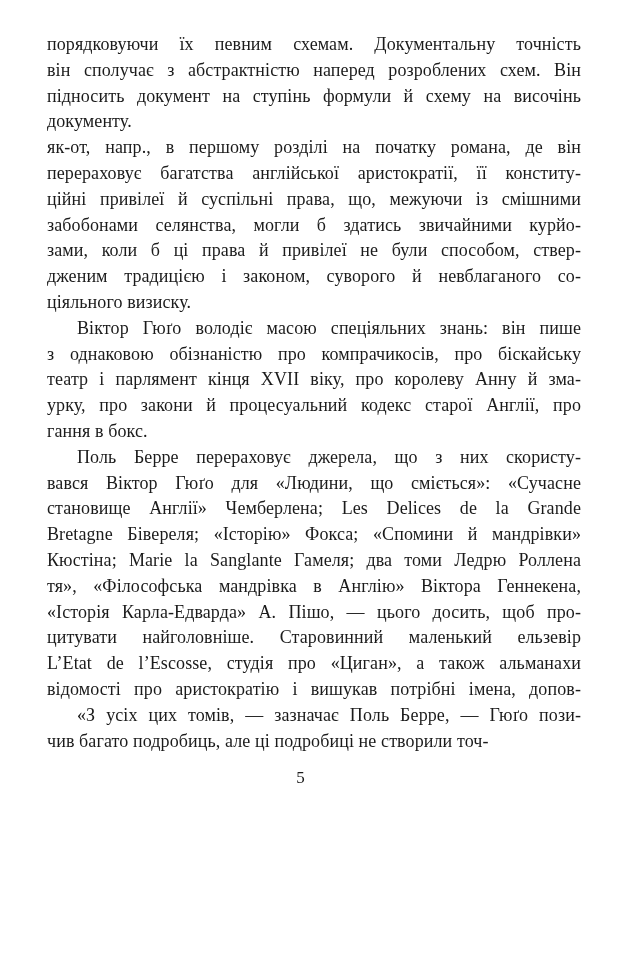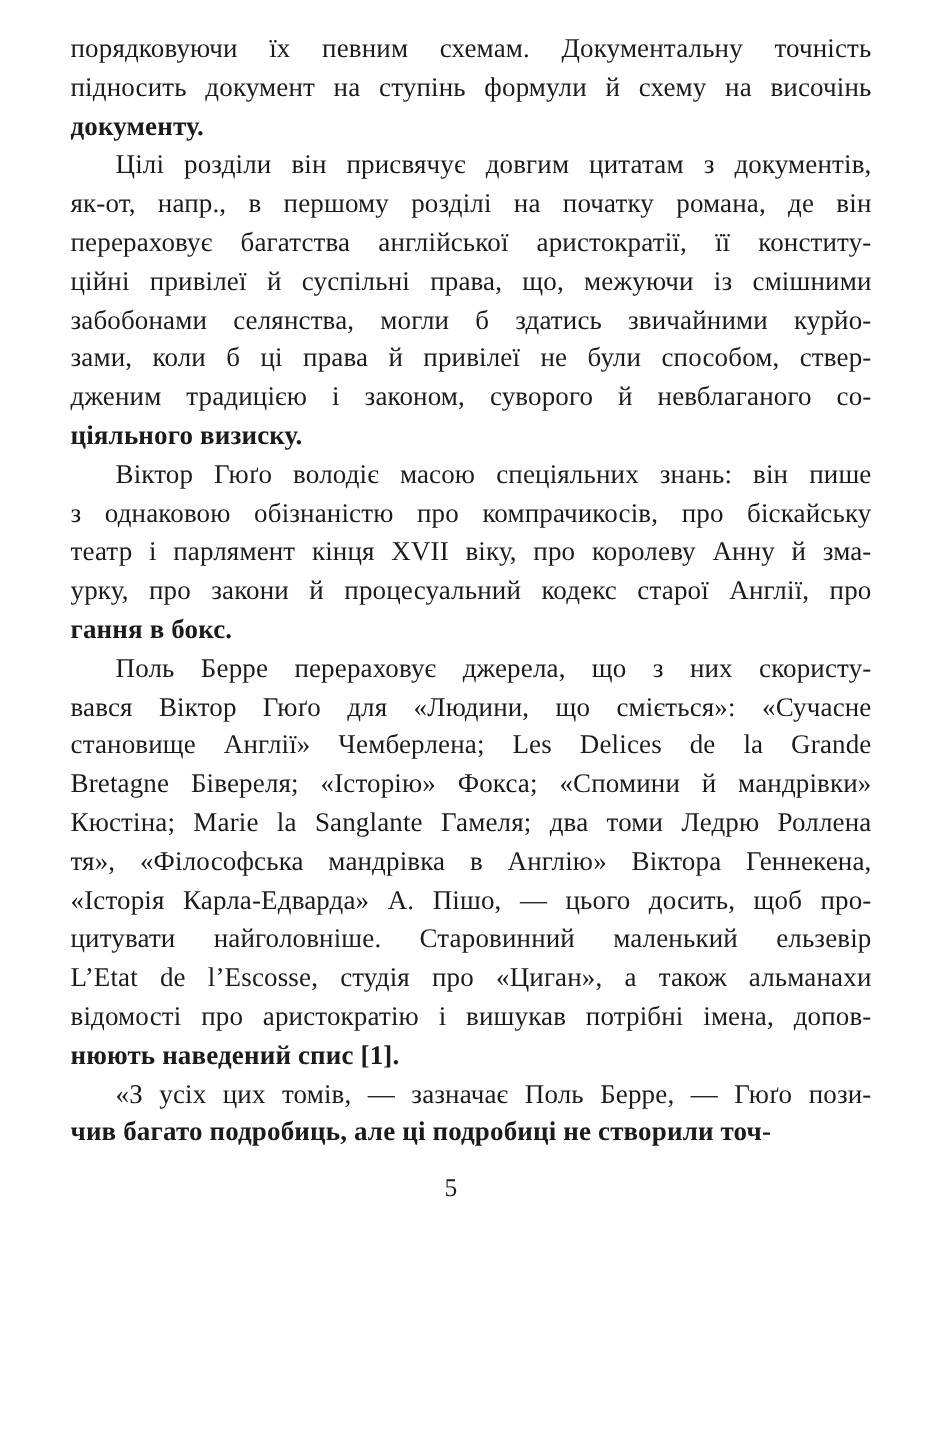"порядковуючи їх певним схемам." .page { padding: 20px 46px 0 47px -> 32px 46px 0 47px }
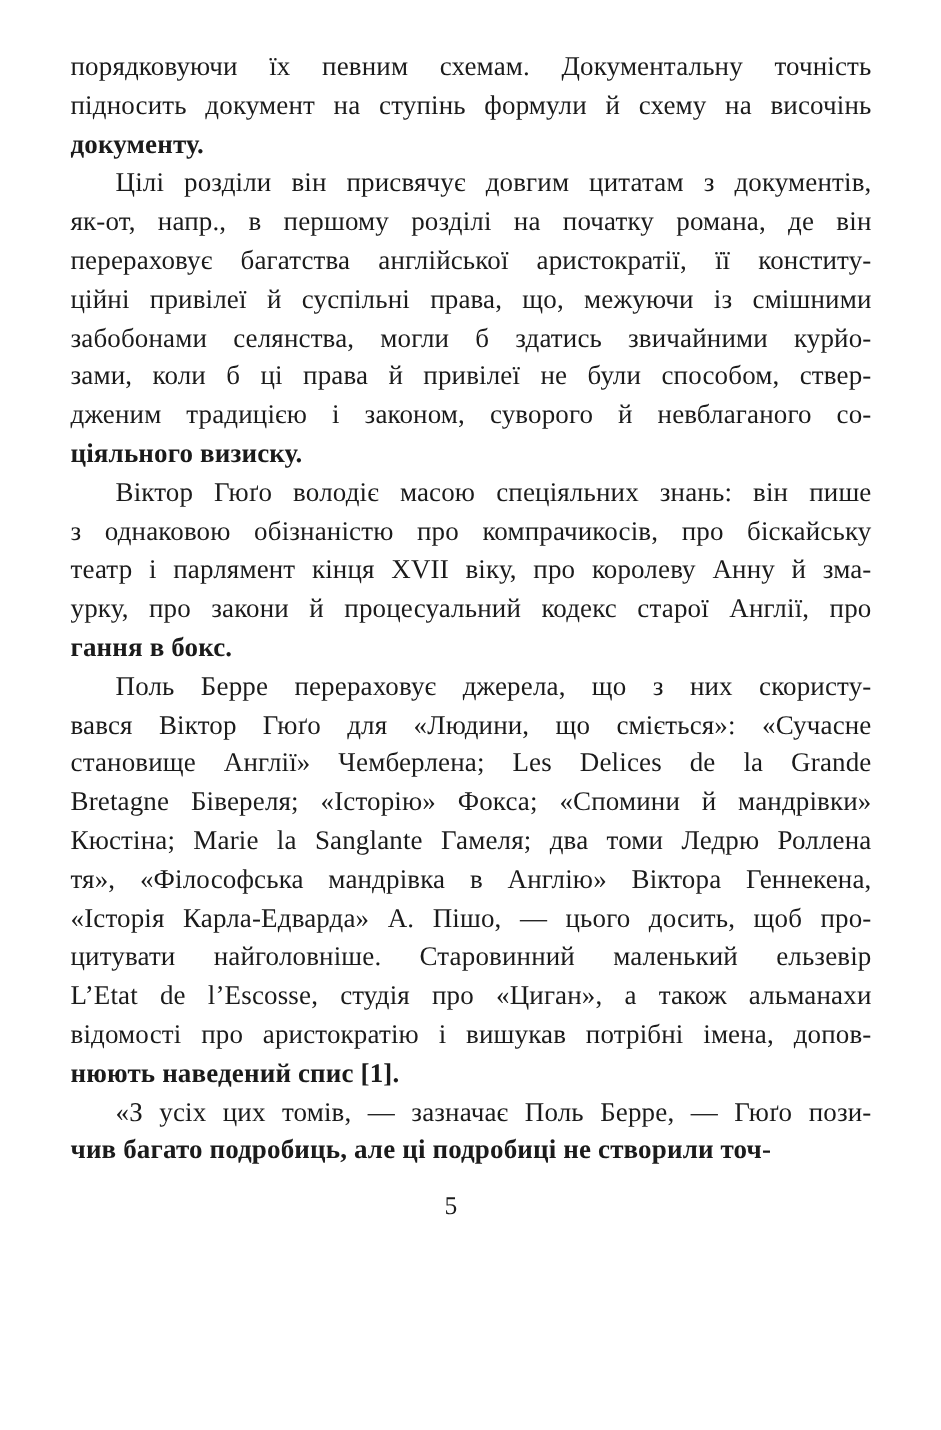"він сполучає з абстрактністю наперед" div.line { html: none -> <div>він сполучає з абстрактністю наперед розроблених схем. Він</div> }
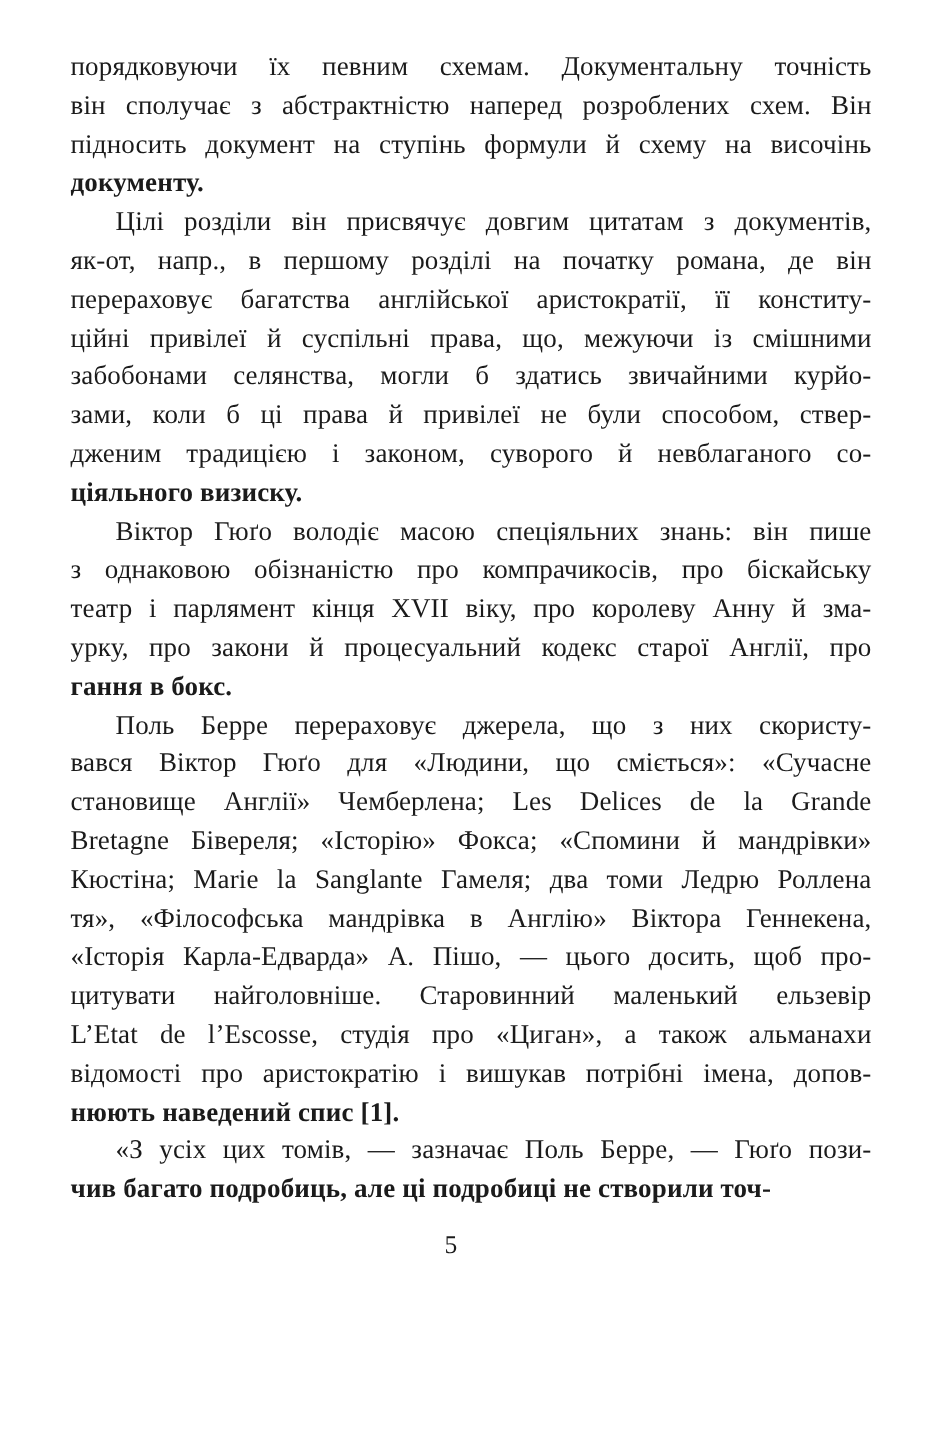"документу." .line.last { font-weight: bold -> none }
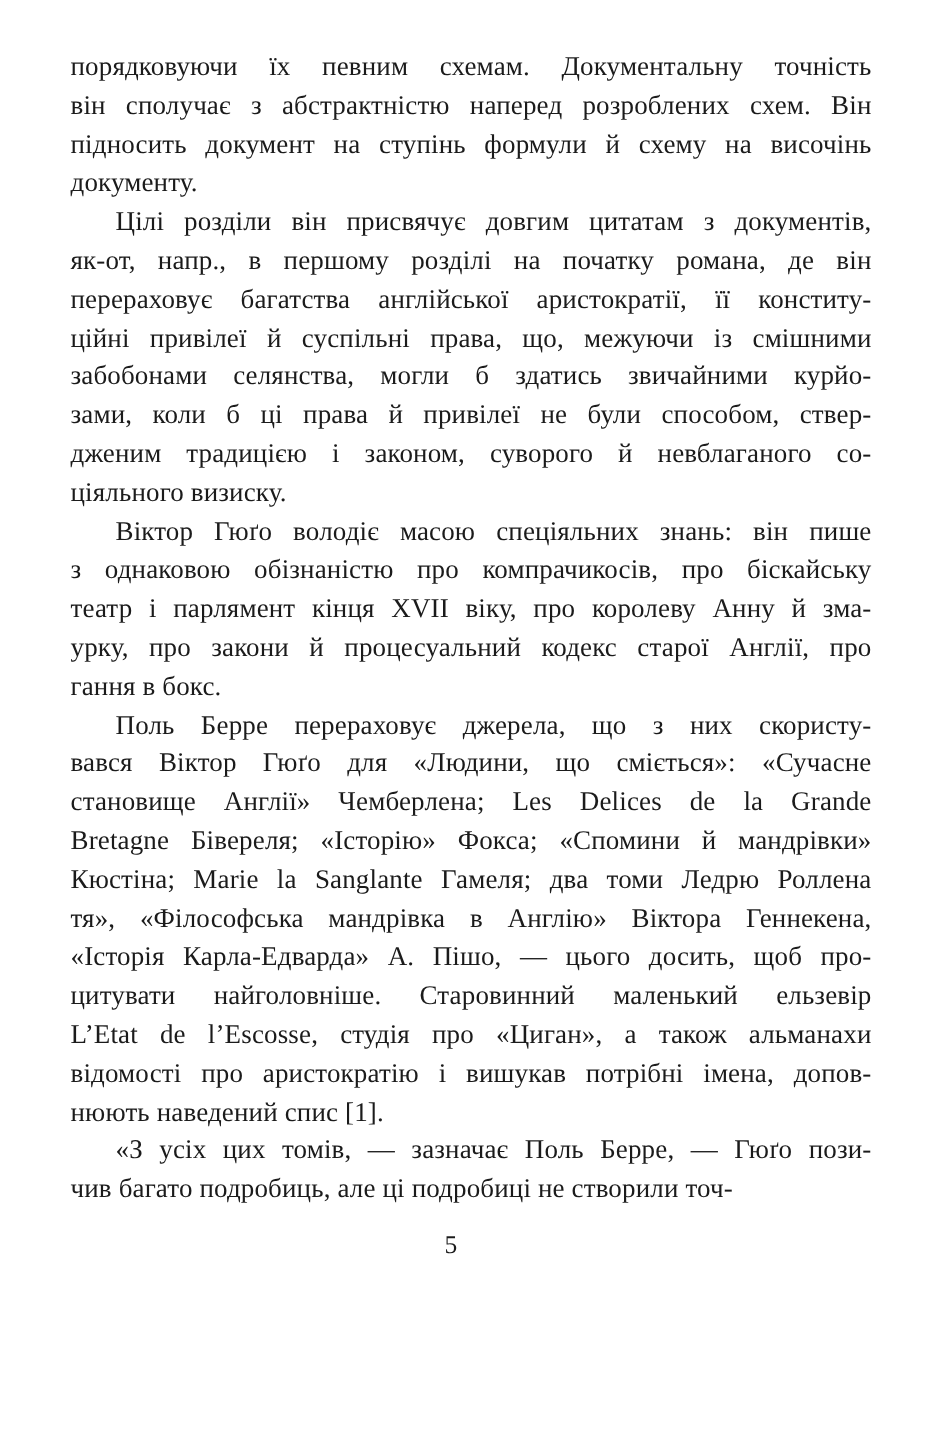"Цілі розділи він присвячує довгим" div.line { html: <div>Цілі розділи він присвячує довгим цитатам з документів,</div> -> none }
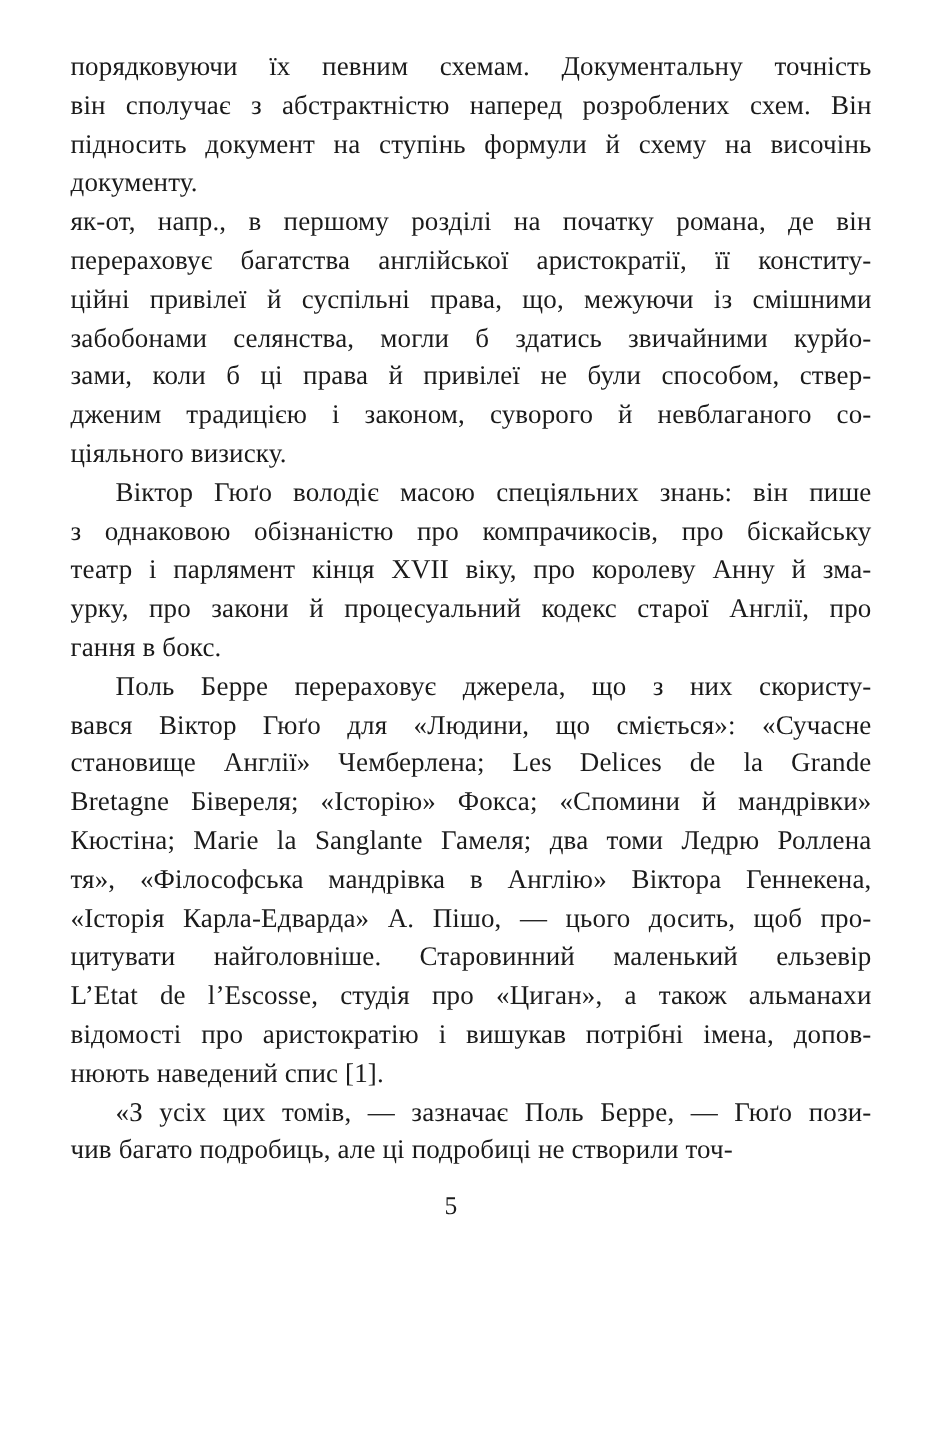"нюють наведений спис [1]." div.line { html: <div>нюють наведений спис [1].</div> -> none }
